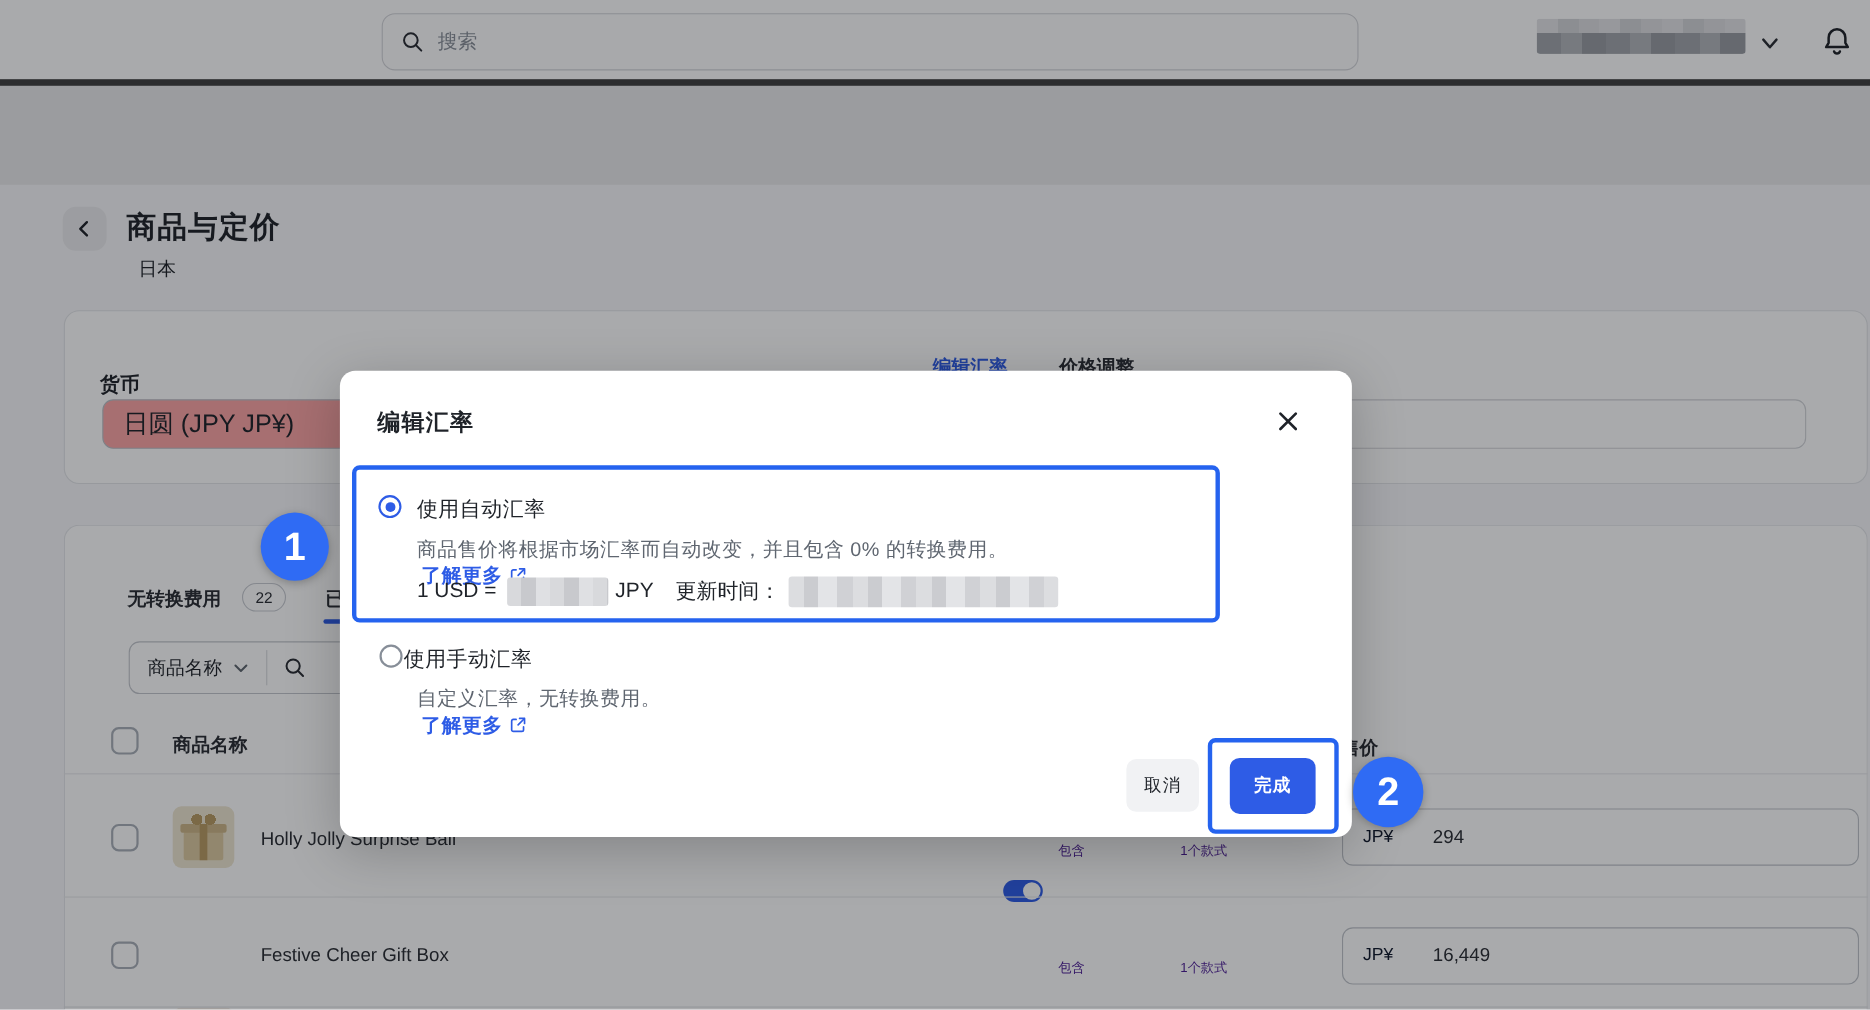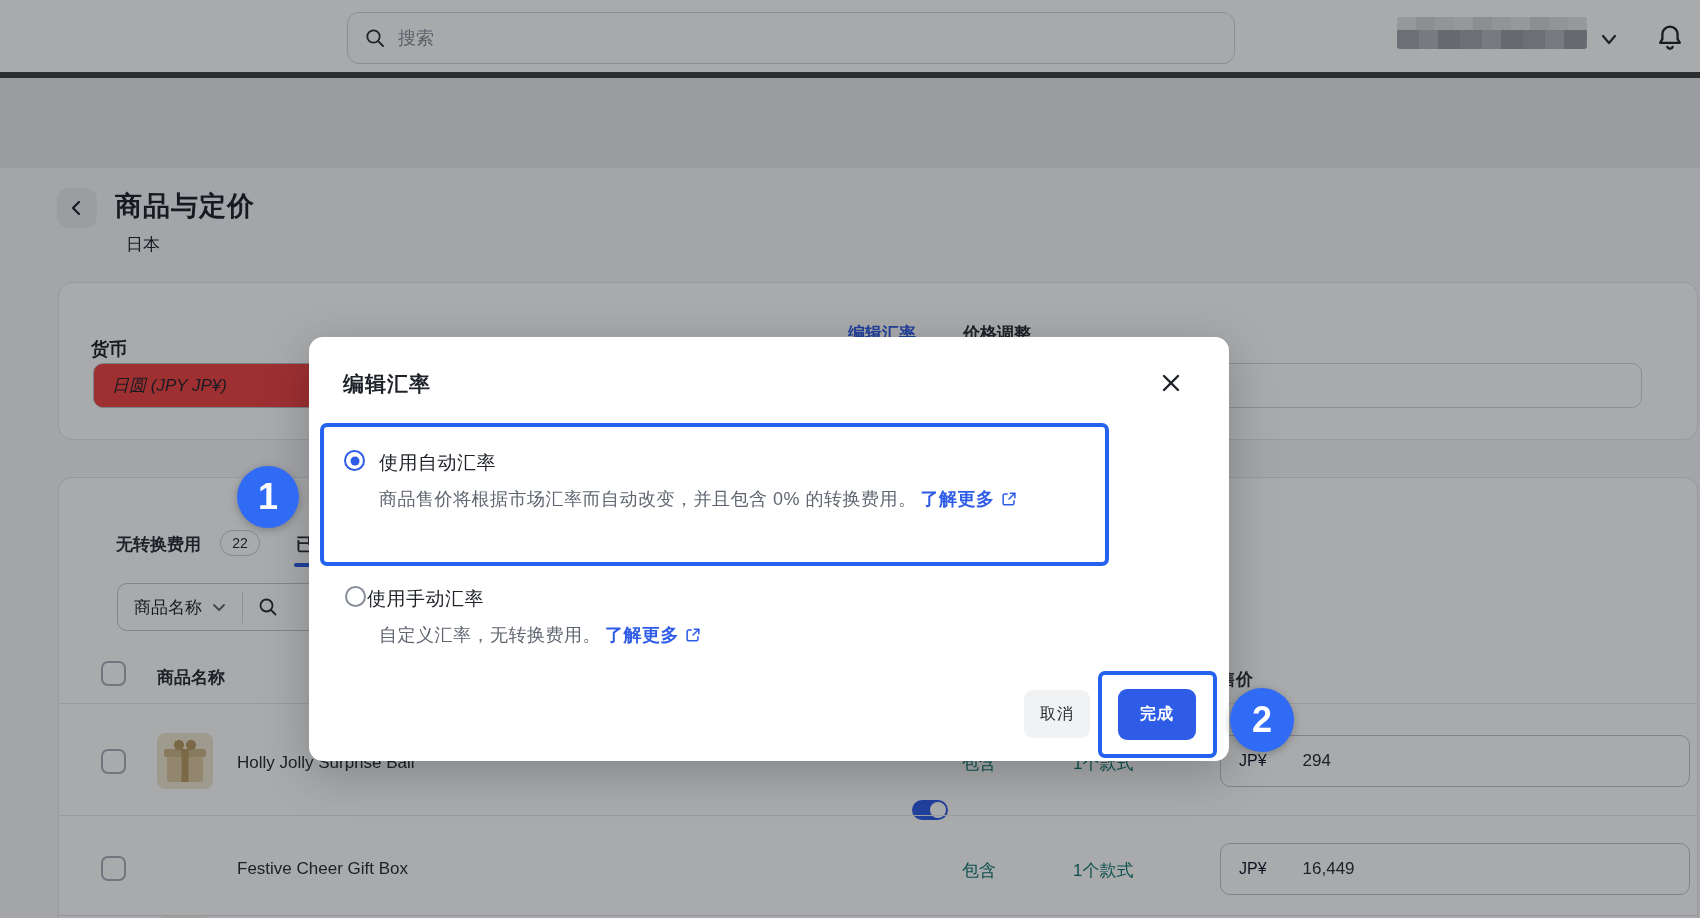"日圆 (JPY JP¥)" .select { background: #ef4444 -> #fca5a5; font-size: 17px -> 23px; font-style: italic -> none }
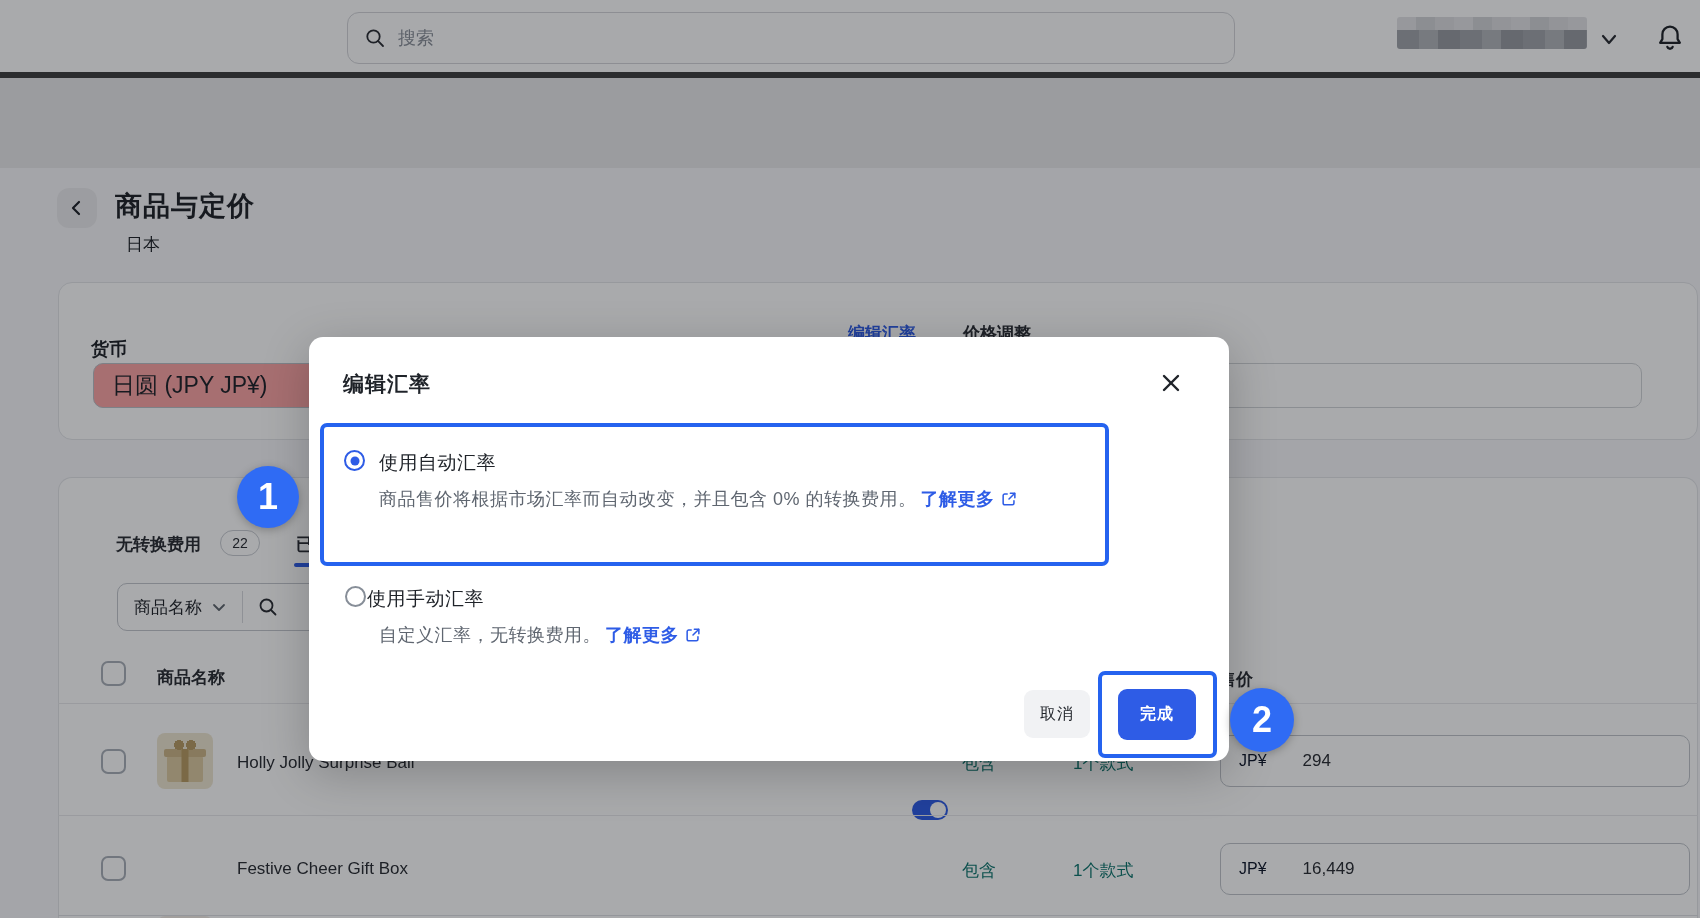"商品售价将根据市场汇率而自动改变，并且包含 0% 的转换费用。" .opt-desc { flex-direction: none -> column }
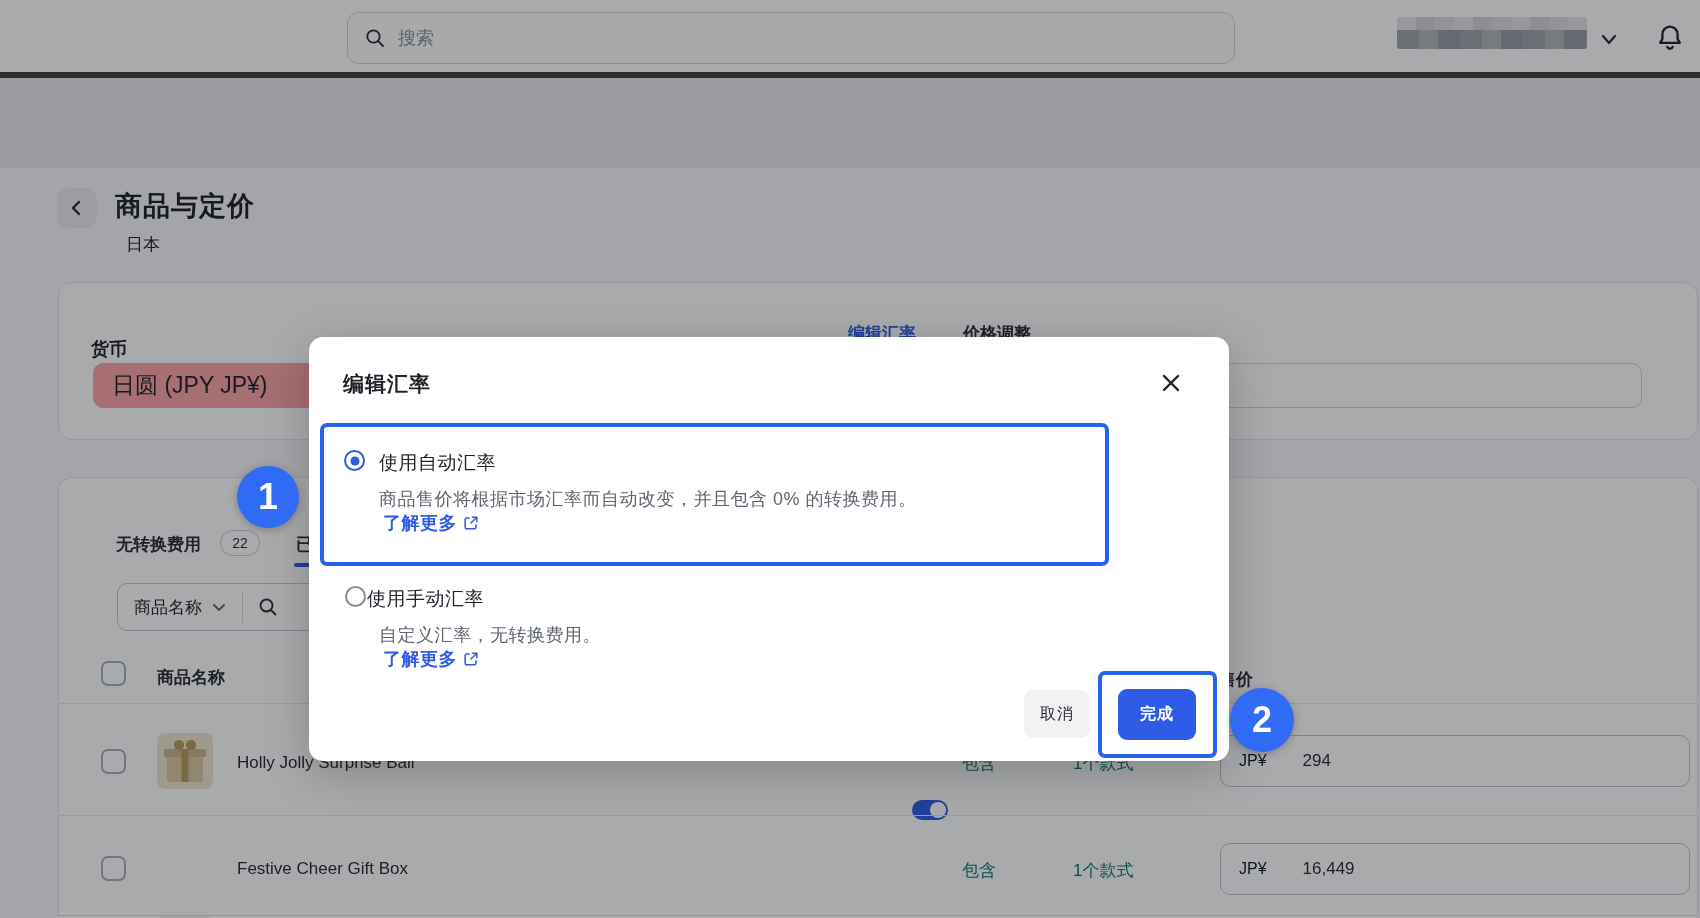"1 USD =" div.abs { html: none -> <div> <span>1 USD =</span> <span></span> <span>JPY</span> <span>更新时间：</span> <span></span> </div> }
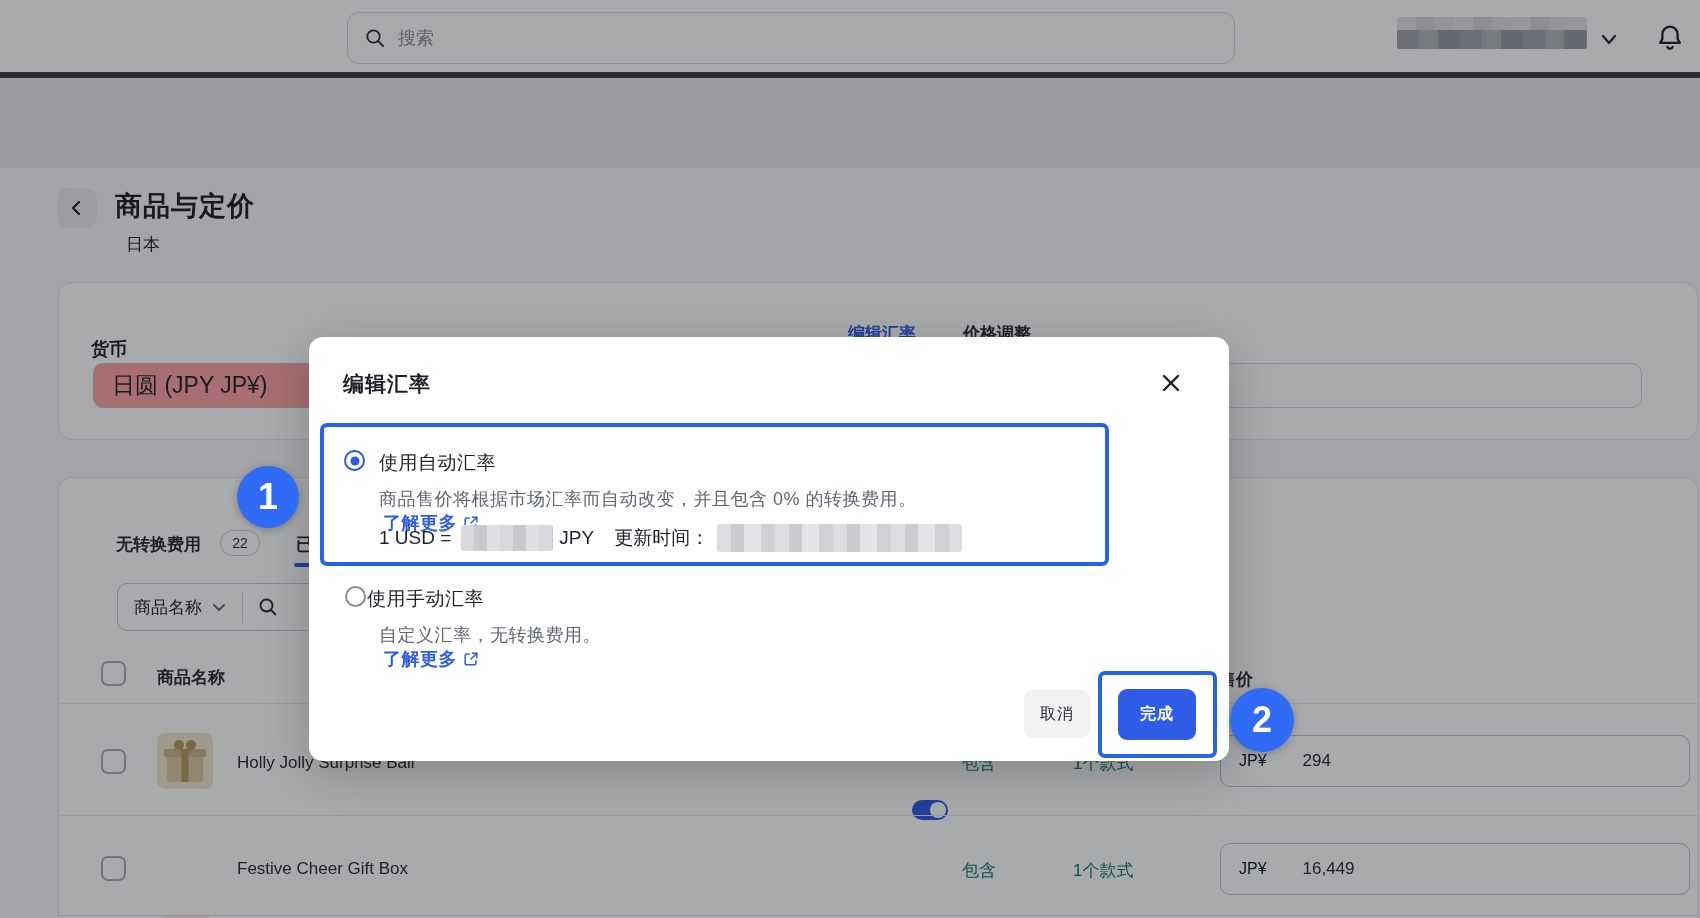"包含" .celltext { color: #0f766e -> #4c1d95; font-size: 17px -> 12px; margin-top: none -> 13px }
